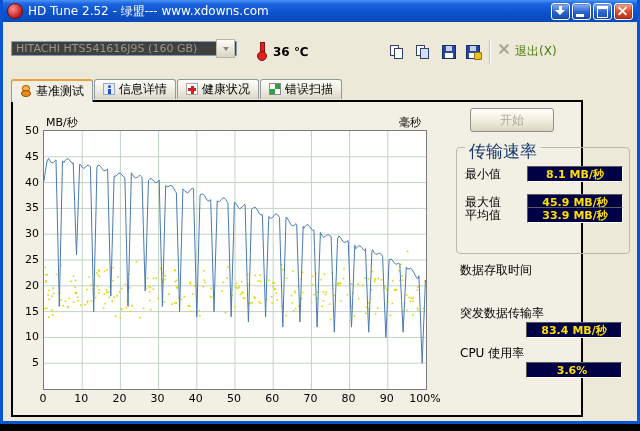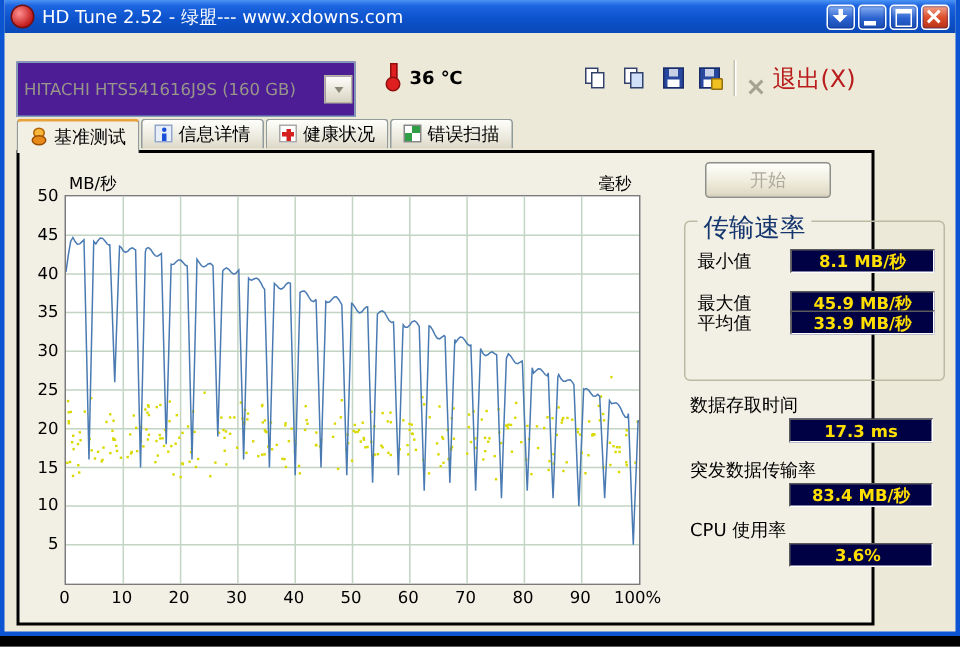"HITACHI HTS541616J9S (160 GB)" .combo { background: #4c1d95 -> #404040; height: 37px -> 15px }
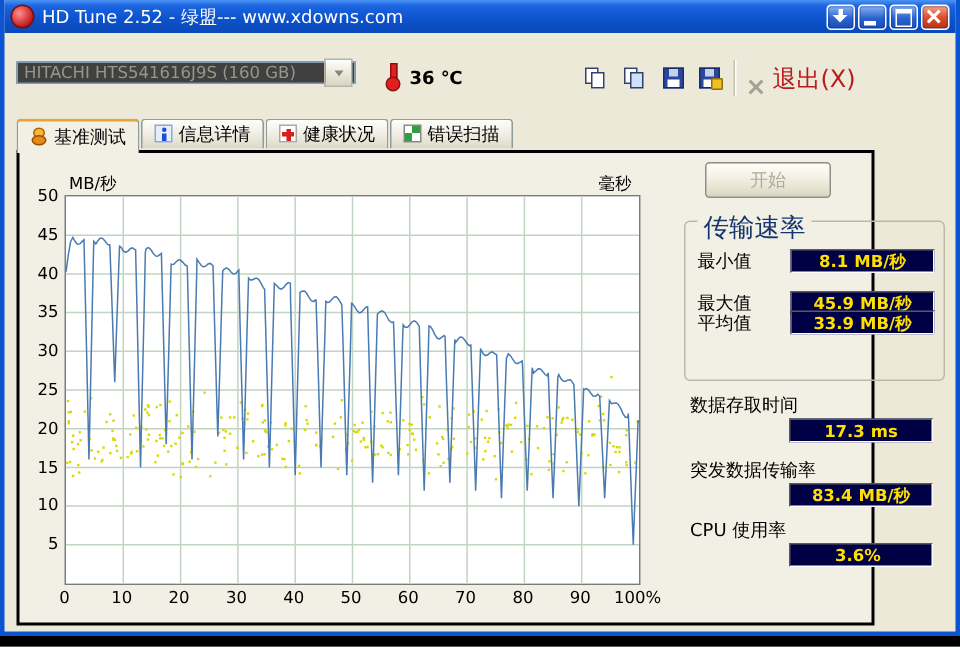"退出(X)" .exit { align-items: flex-end -> flex-start; color: #b91c1c -> #4d7c0f; font-size: 16px -> 12px }
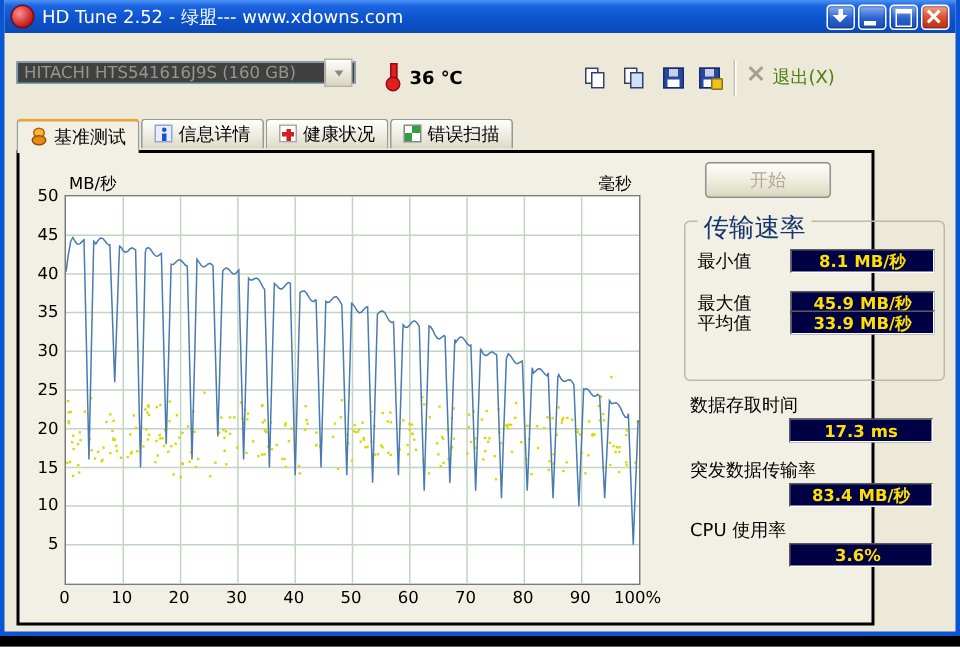"17.3" div.vbox { html: <div> <span>17.3</span> <span>ms</span> </div> -> none }
